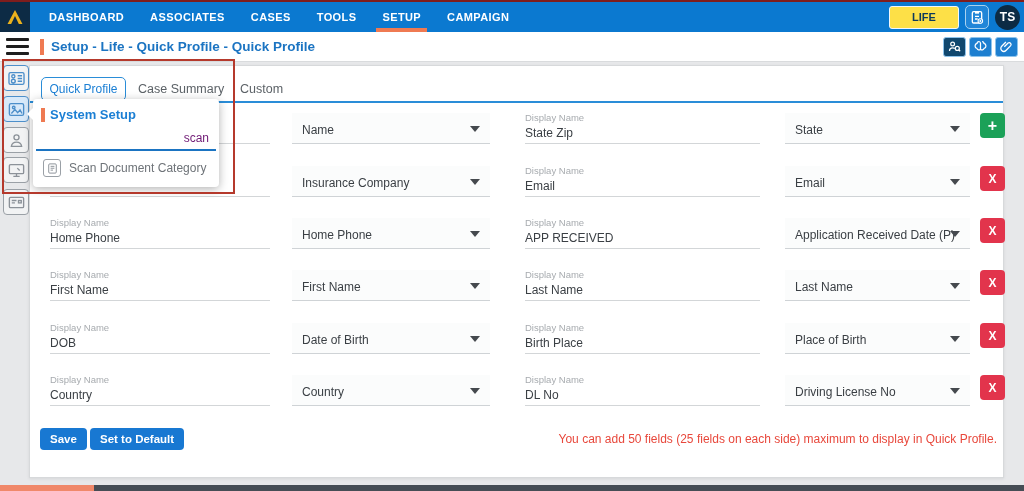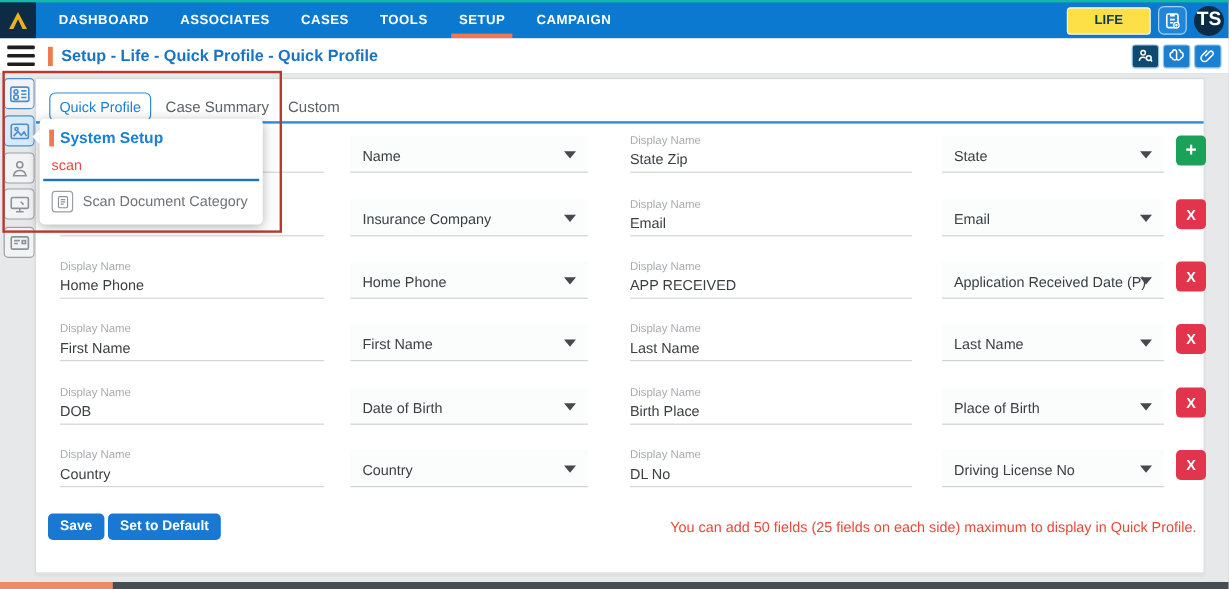"DASHBOARD" .nav { border-top: 2px solid #14b8a6 -> 2px solid #7f1d1d }
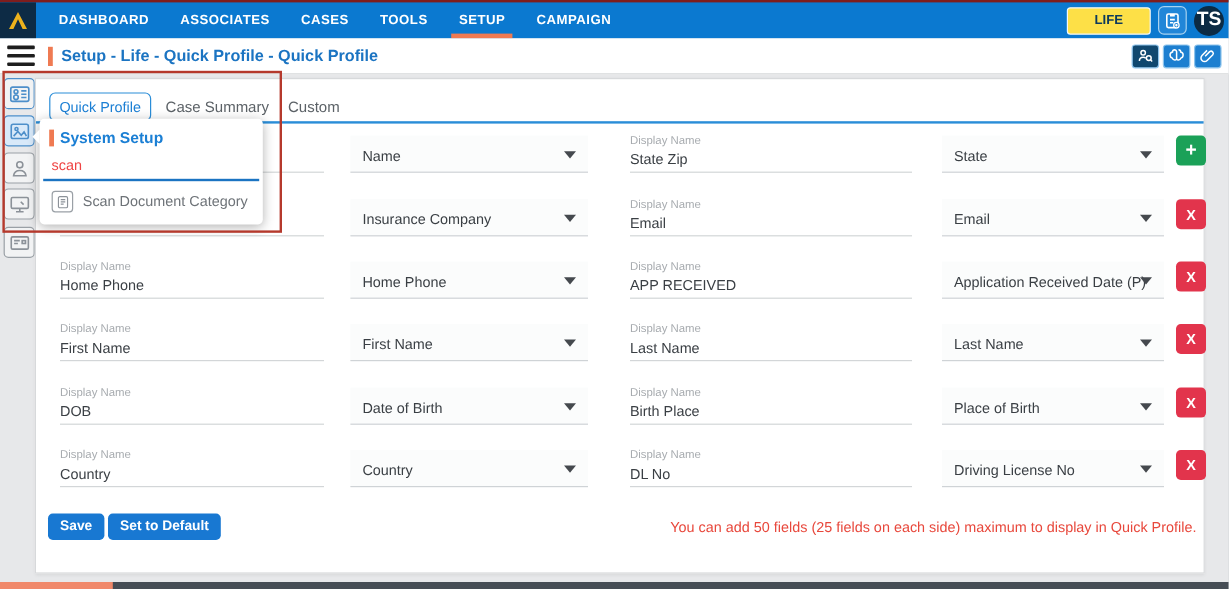"TS" .avatar { font-size: 16px -> 12px }
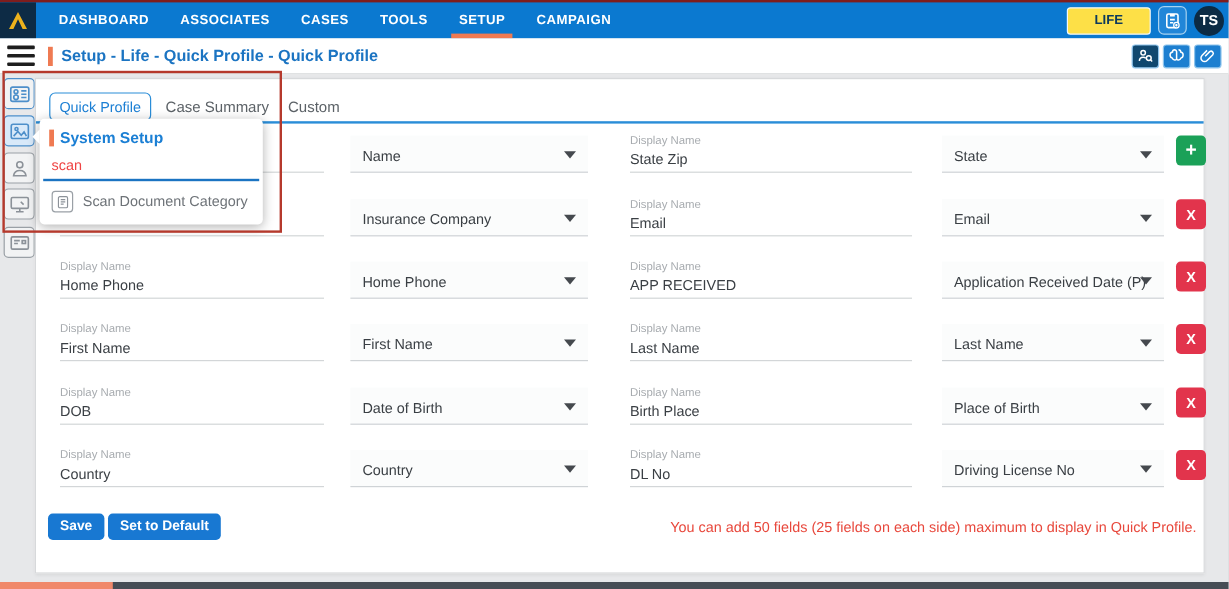"scan" .pop-input { color: #ef4444 -> #701a75; text-align: none -> right }
